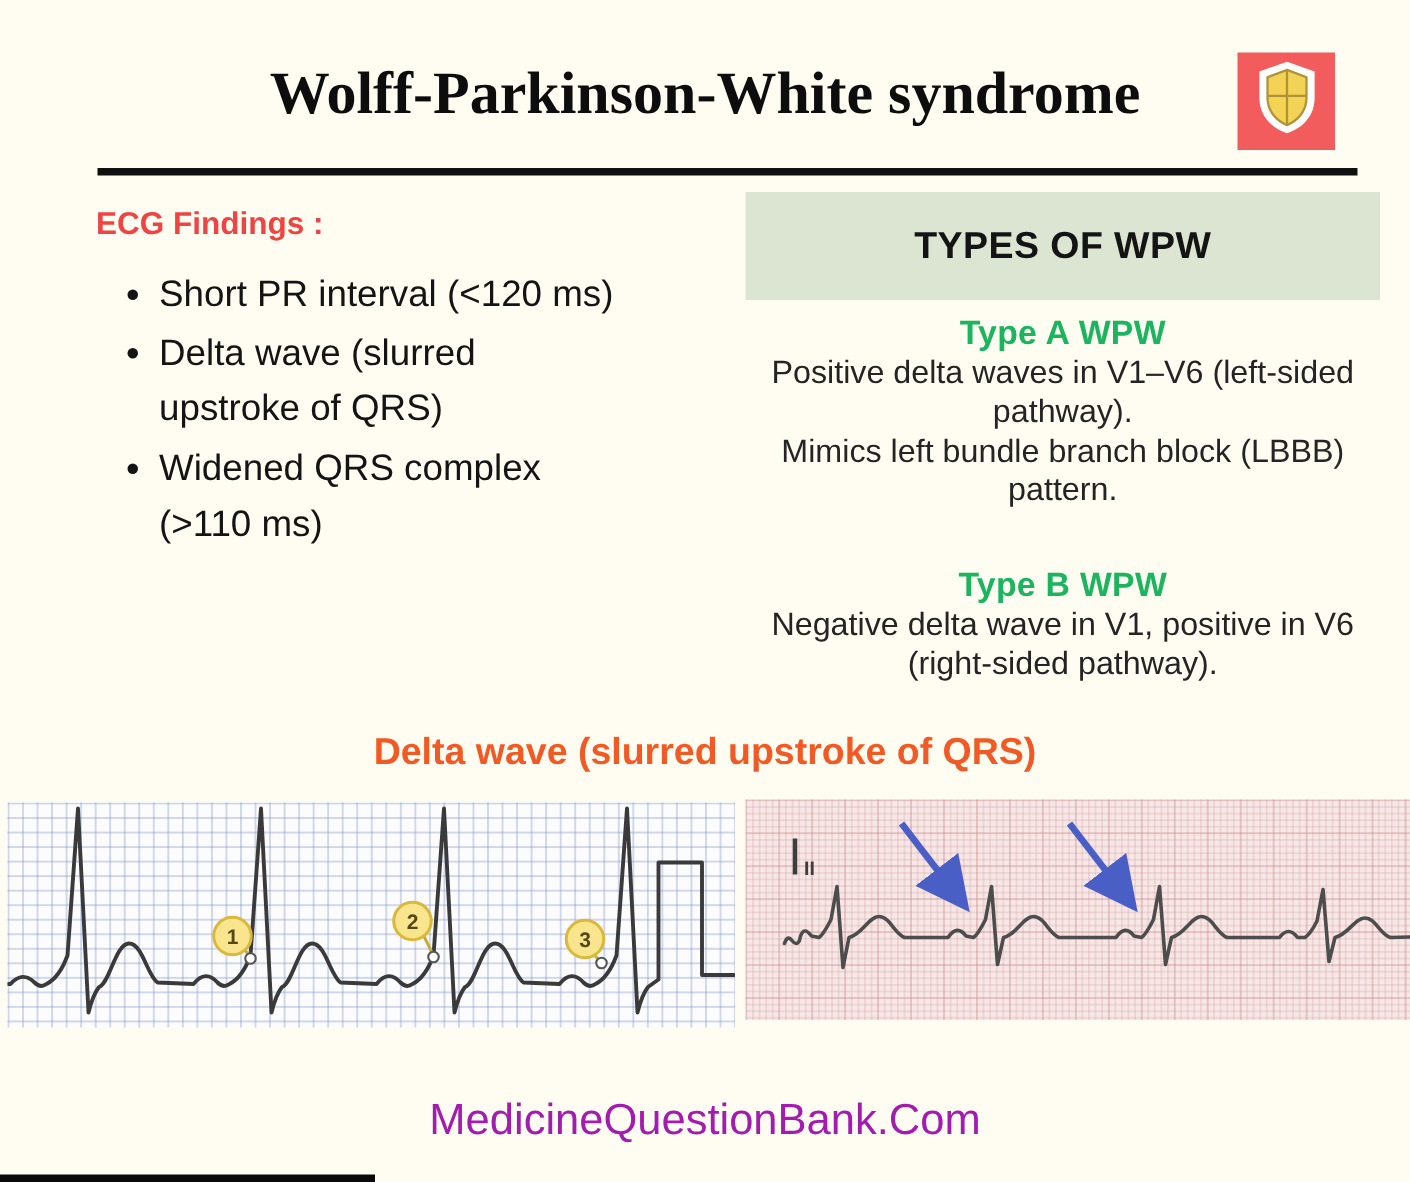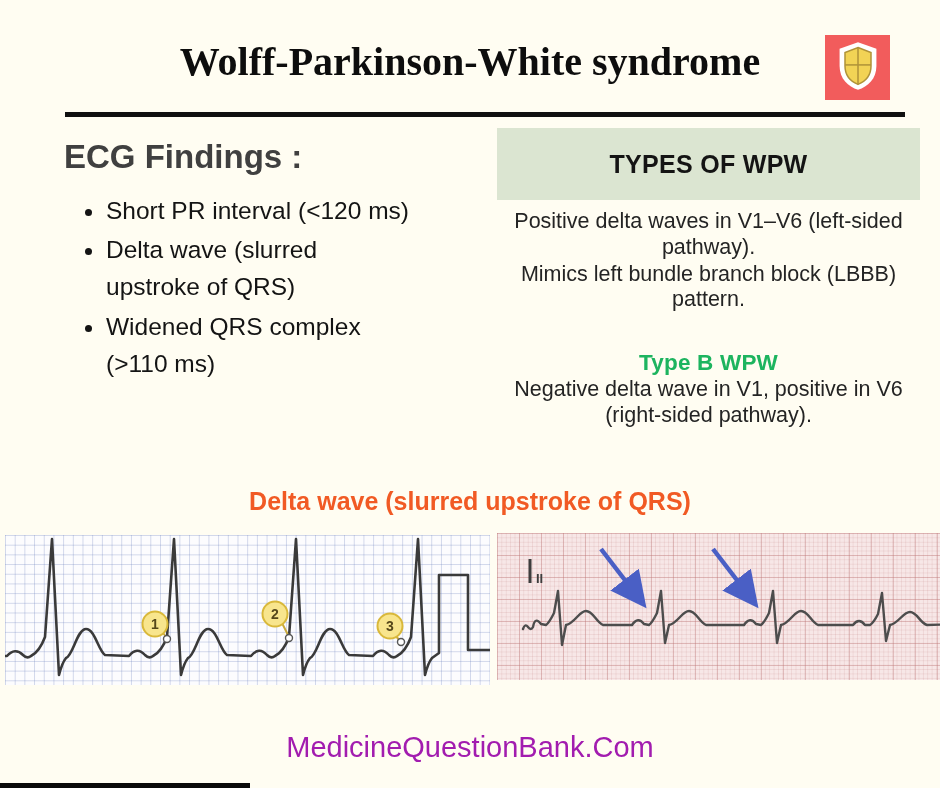"ECG Findings :" .findings-title { color: #404040 -> #ef4444; font-size: 33px -> 21px }
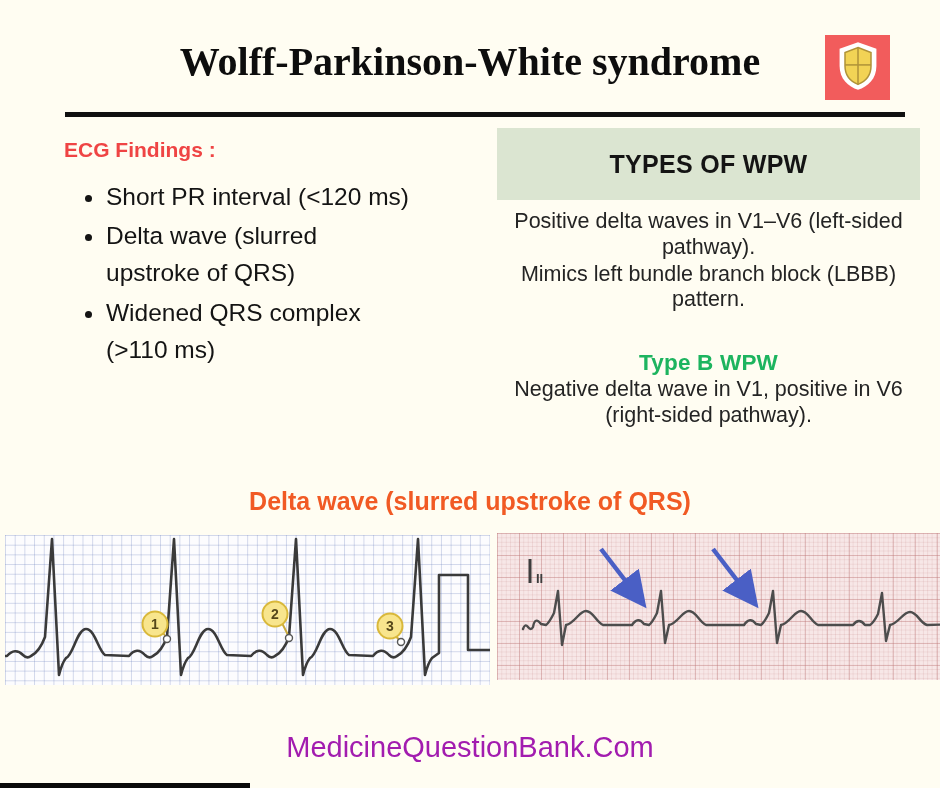"Type A WPW" div.type-heading { html: none -> <div>Type A WPW</div> }
